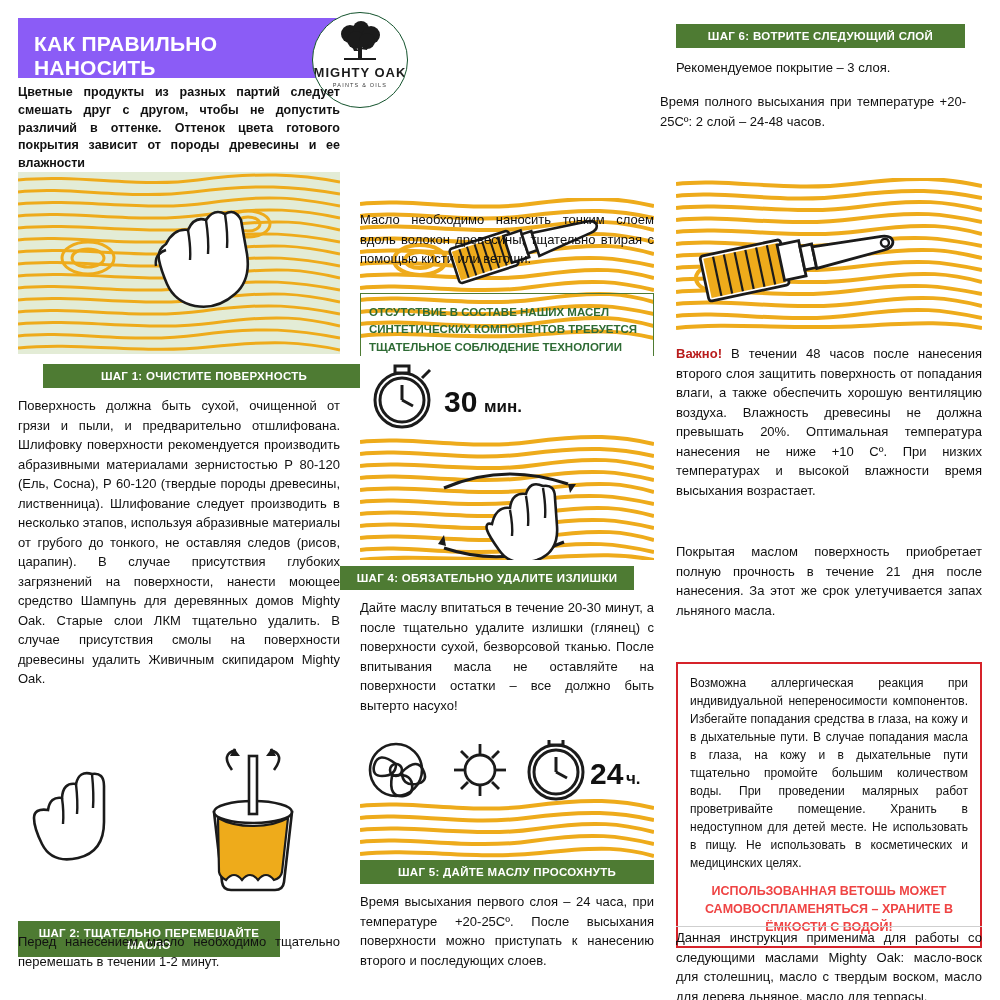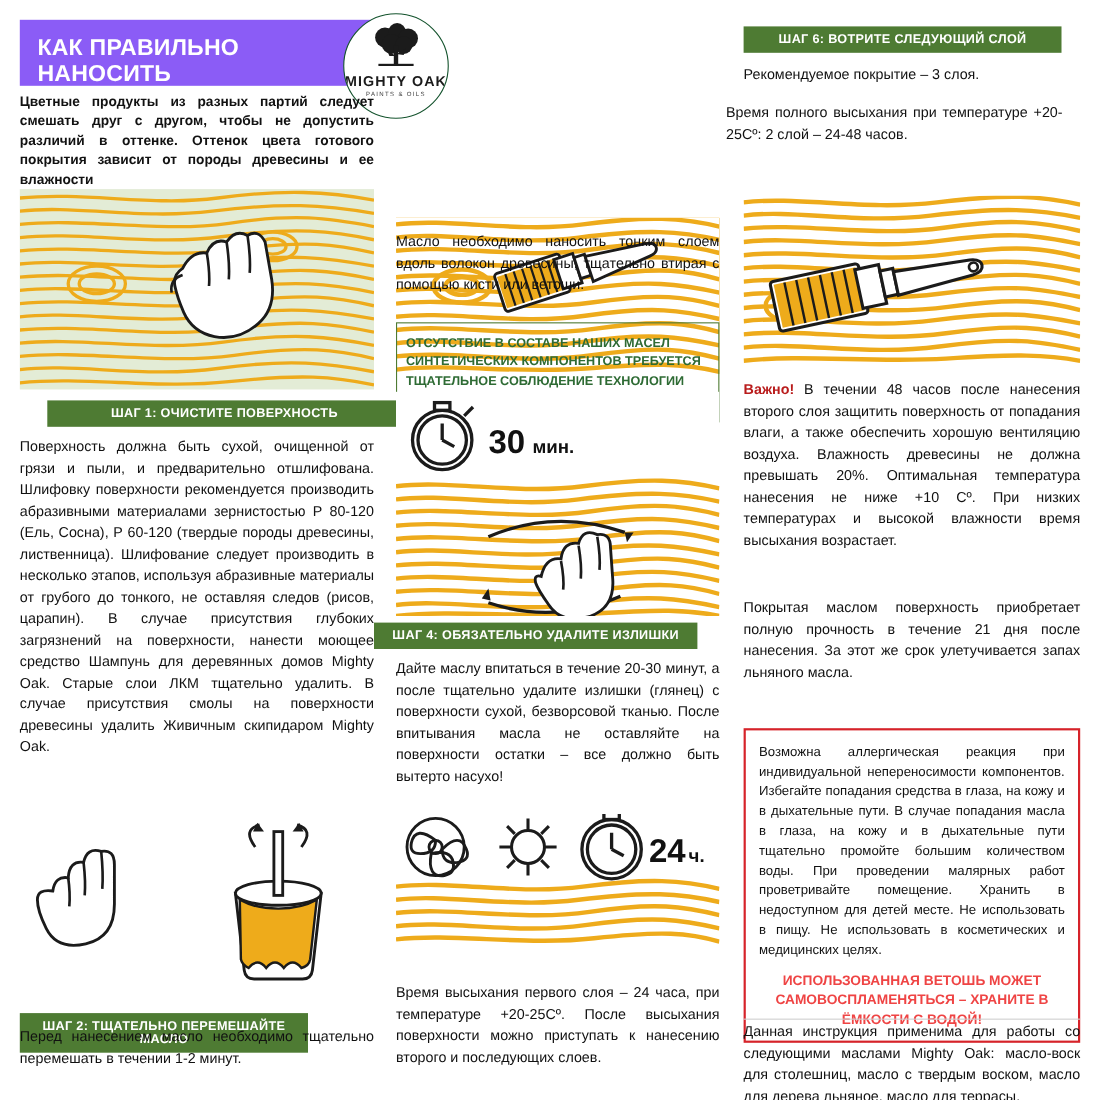"ШАГ 5: ДАЙТЕ МАСЛУ ПРОСОХНУТЬ" div.col { html: none -> <div>ШАГ 5: ДАЙТЕ МАСЛУ ПРОСОХНУТЬ</div> }
